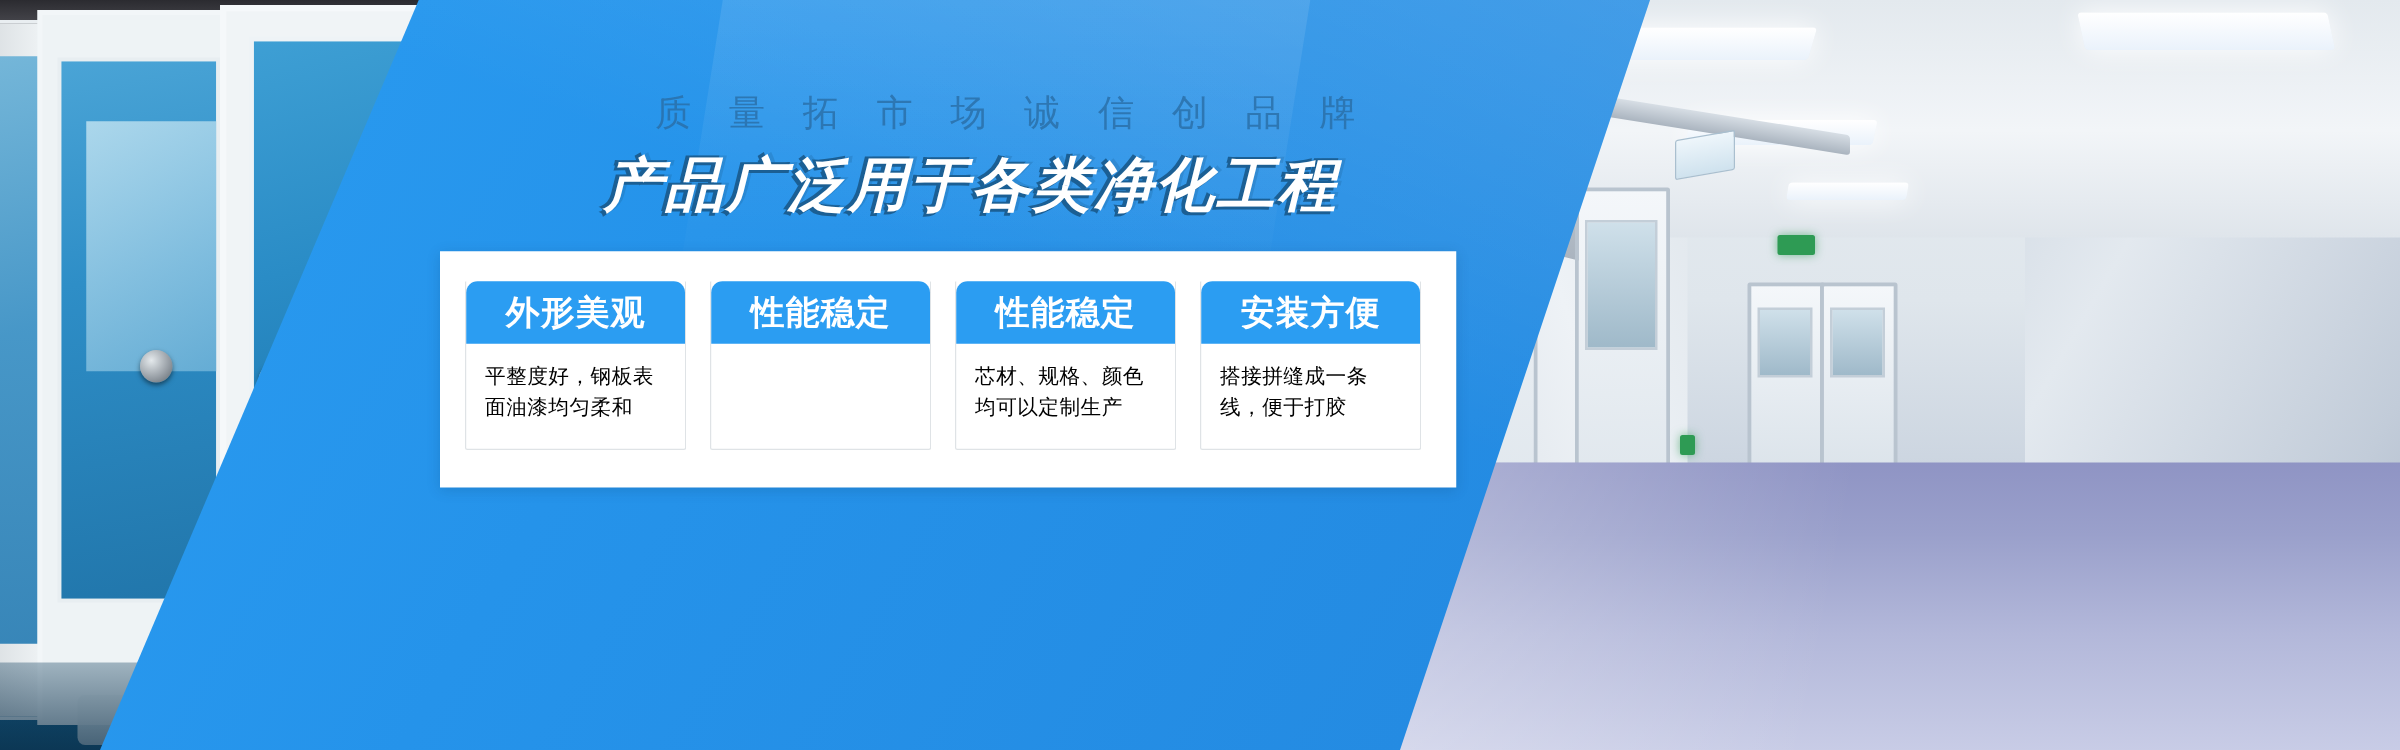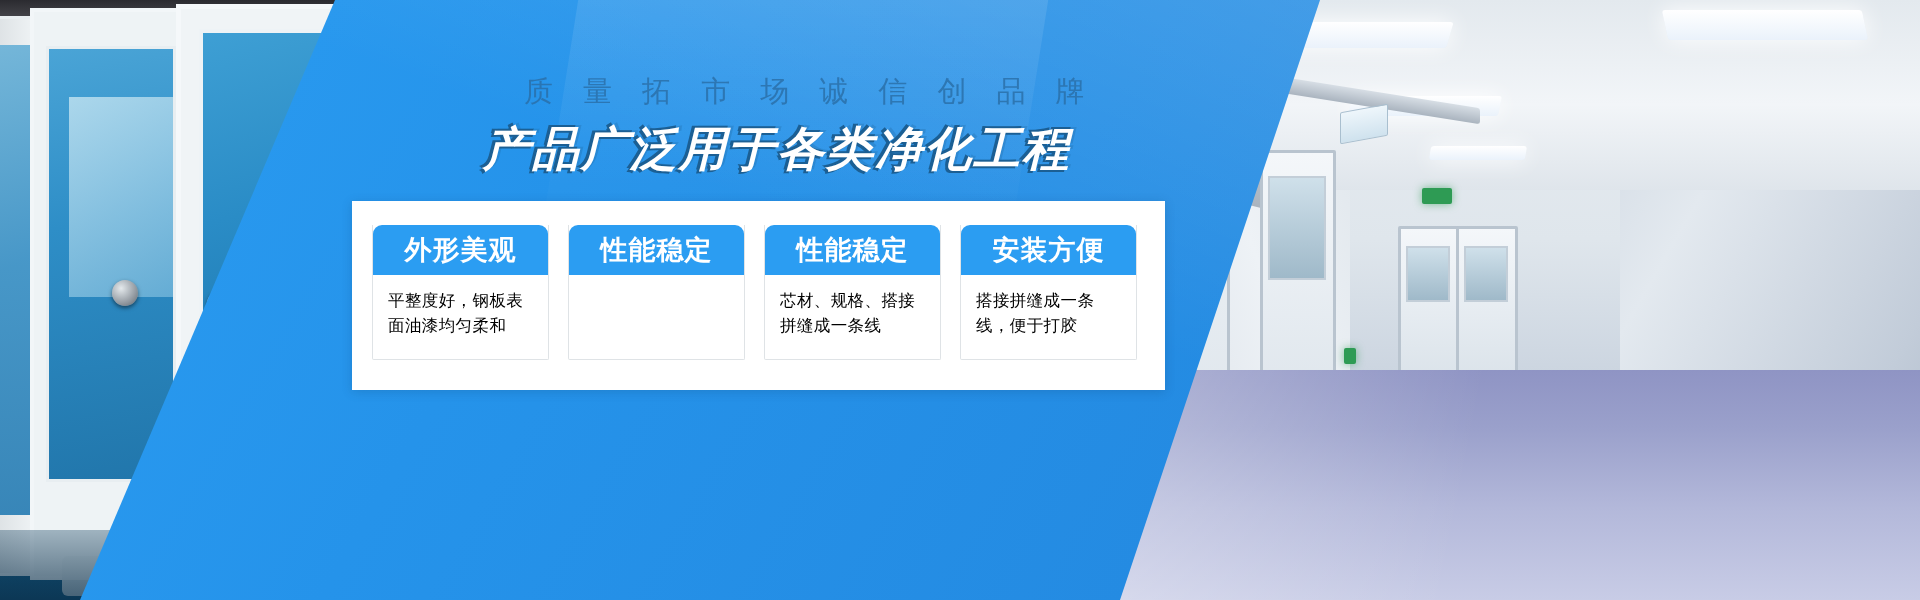"芯材、规格、搭接拼缝成一条线" div.box-body { text: 搭接拼缝成一条线 -> 颜色均可以定制生产 }
